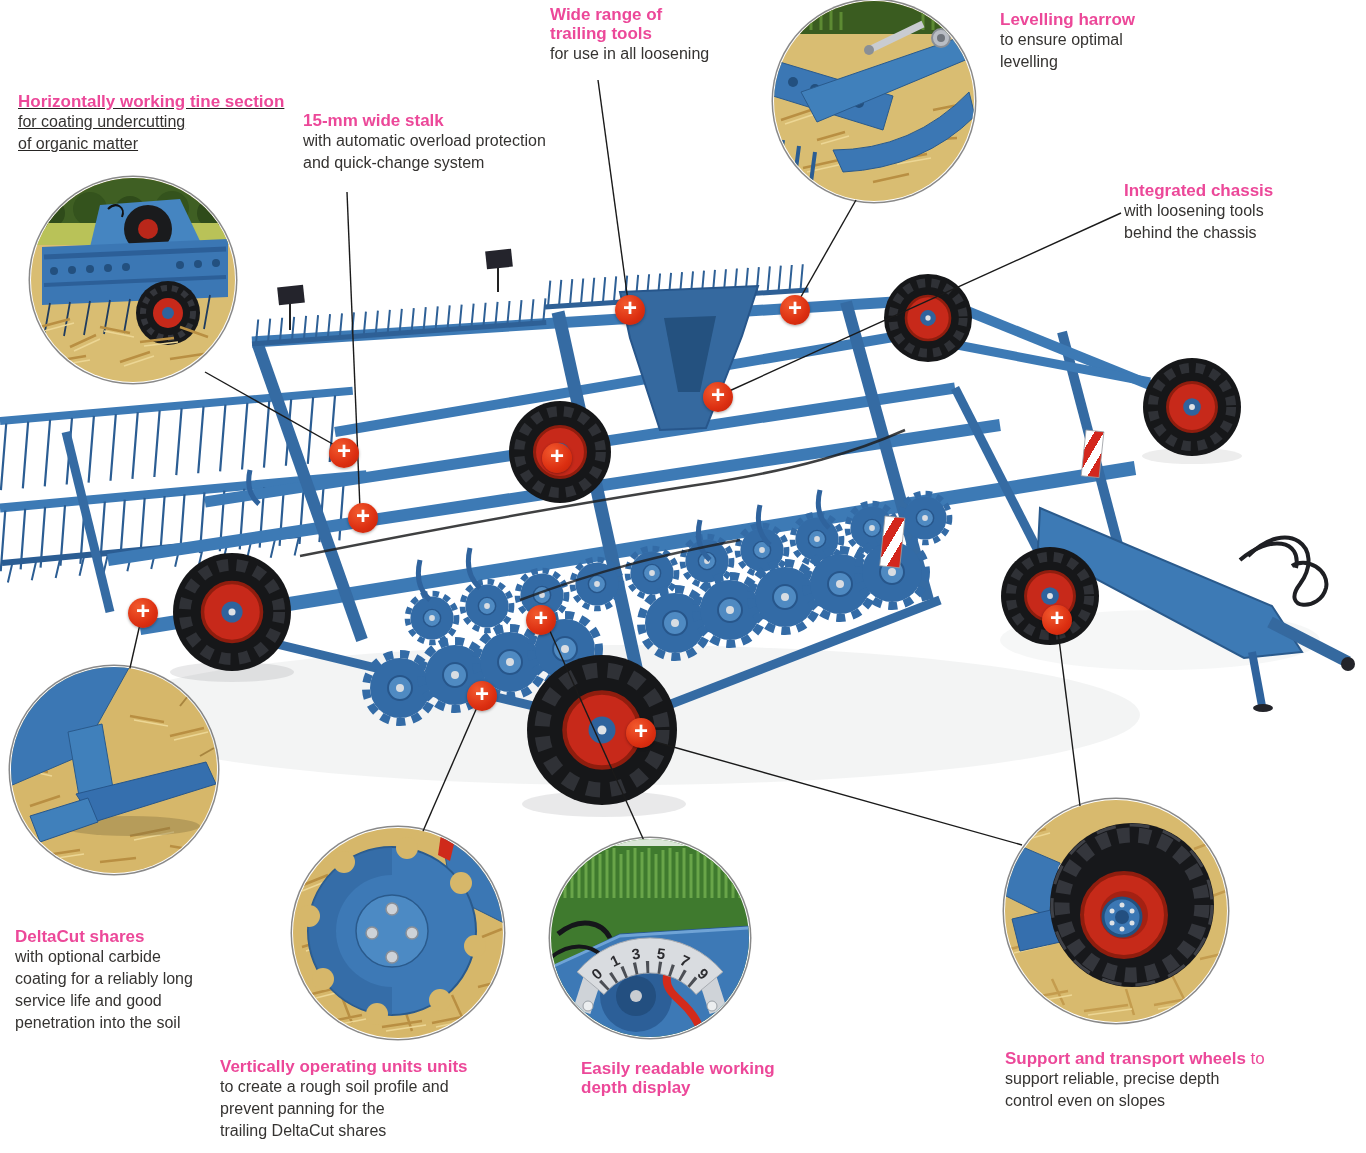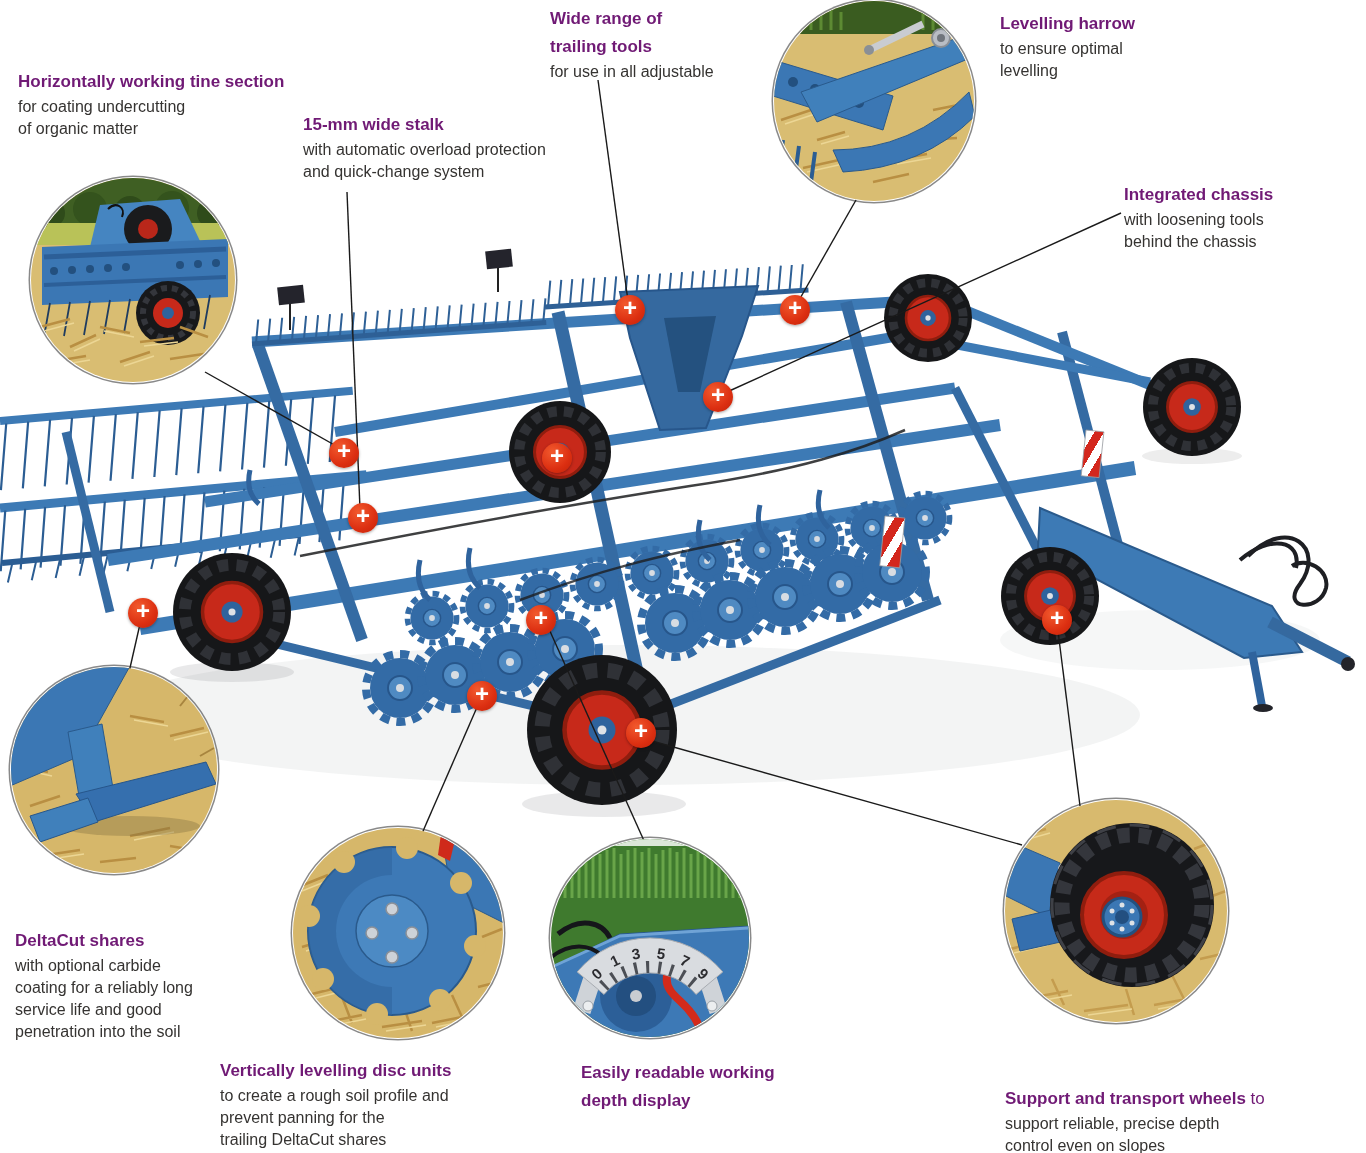"Wide range of" .c-title { color: #701a75 -> #ec4899; line-height: 28px -> 19px }
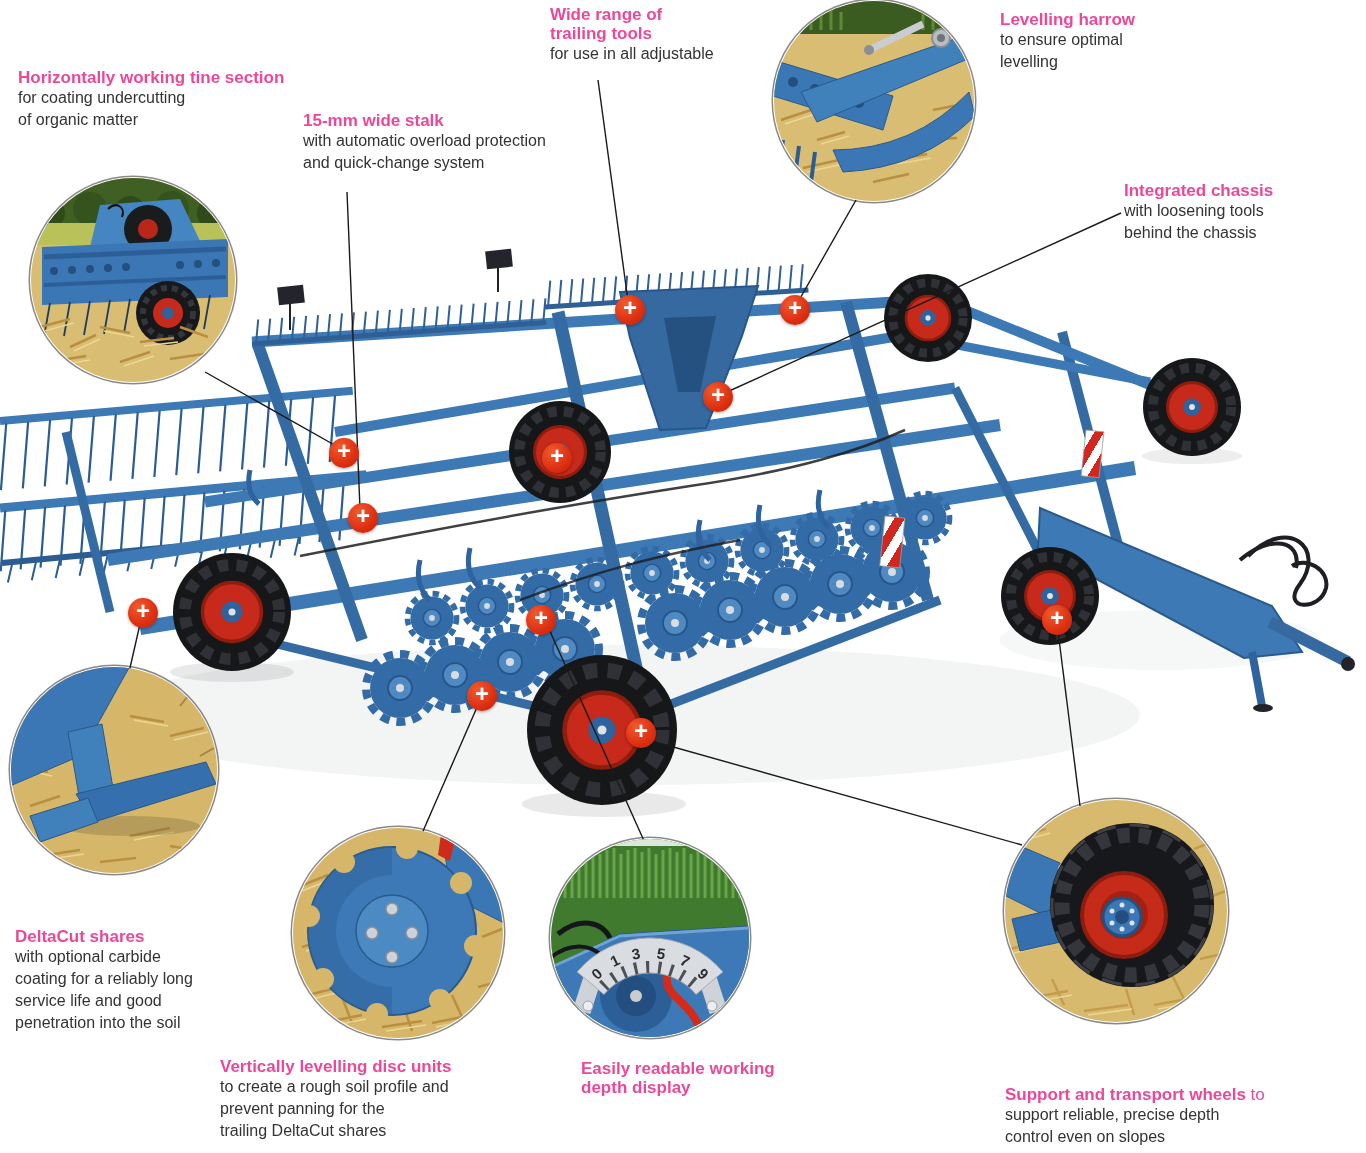"for use in all adjustable" div.c-body { text: adjustable -> loosening }
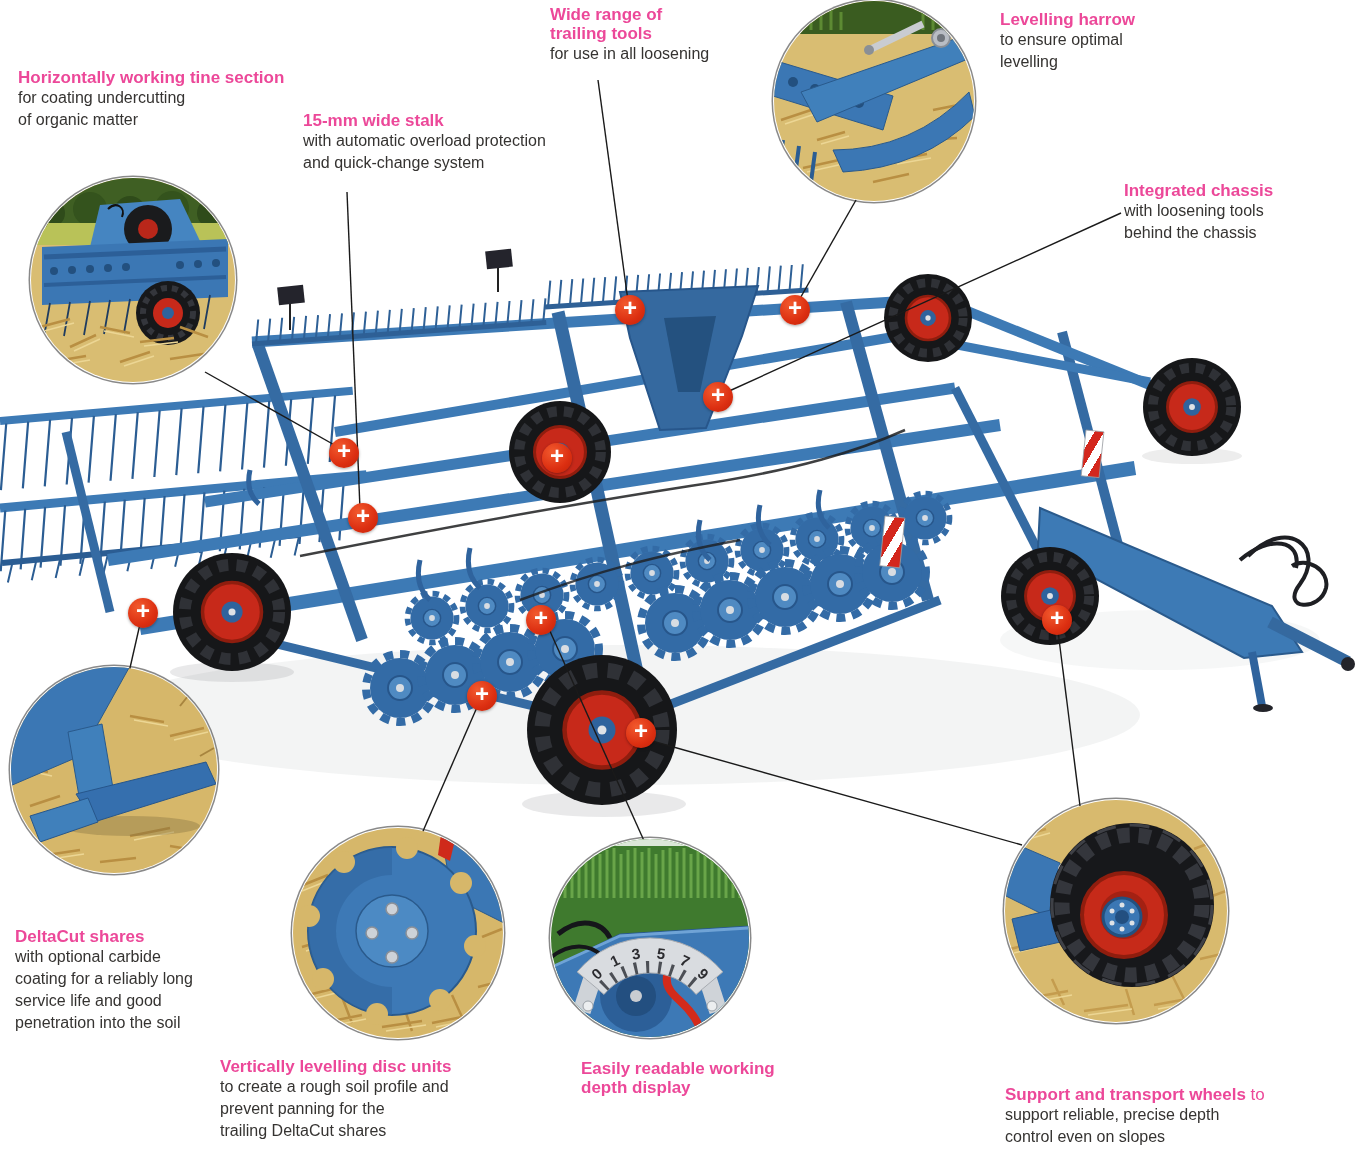"Horizontally working tine section" div.callout { text-decoration: none -> underline; top: 68px -> 92px }
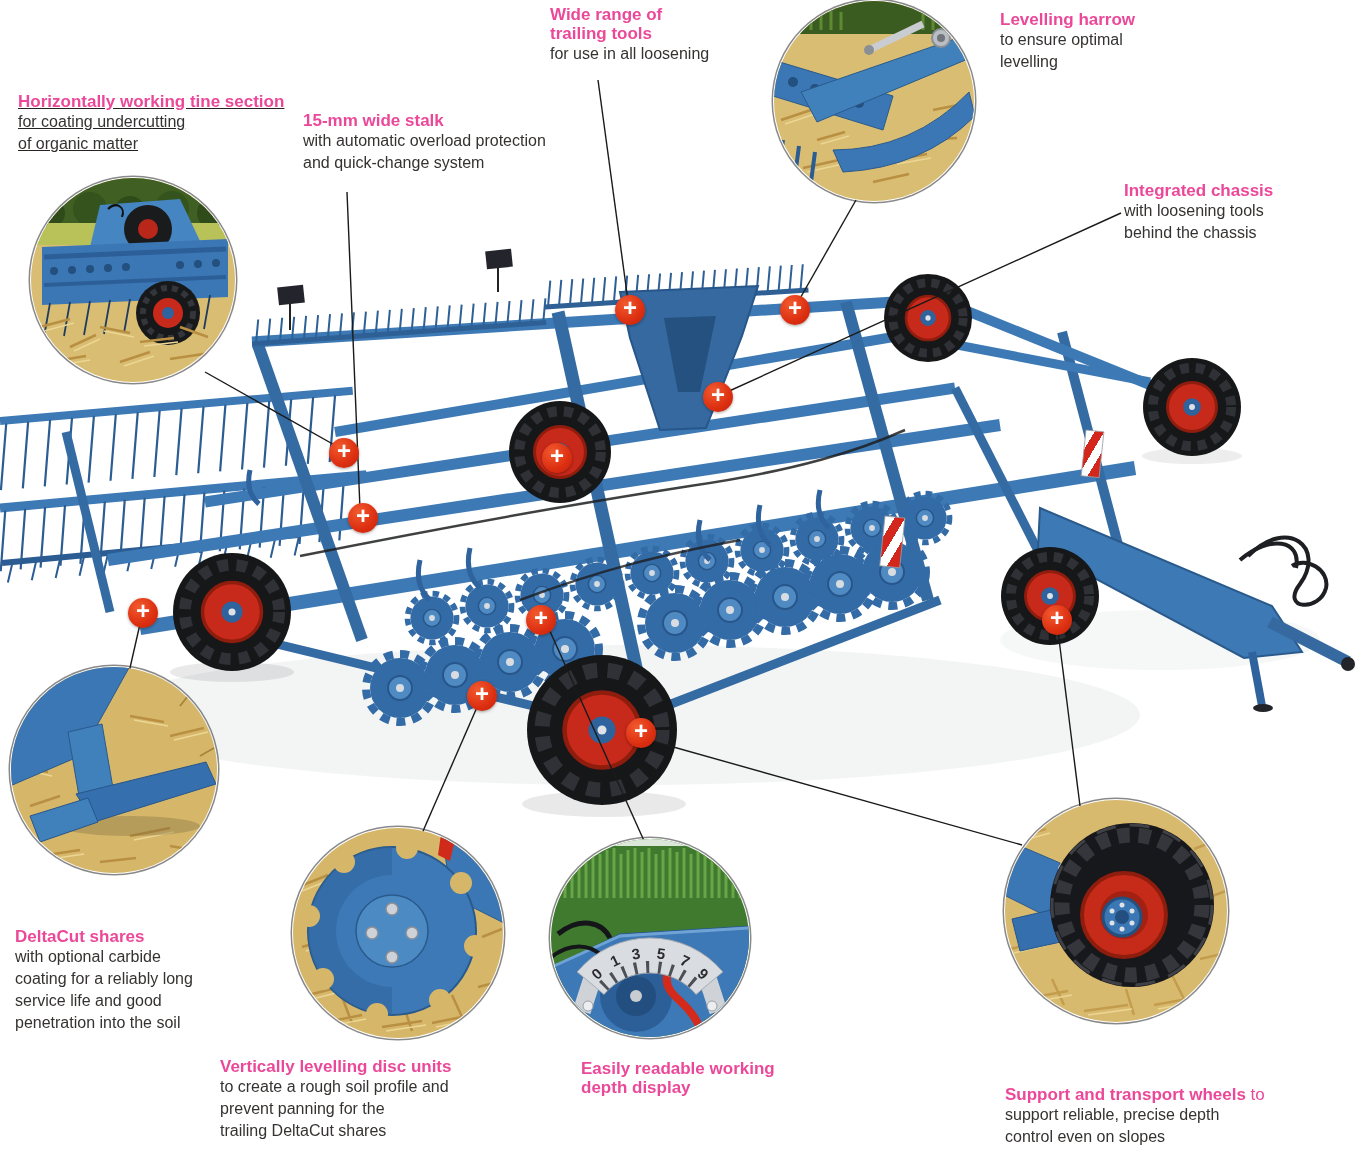"Vertically levelling disc units" div.c-title { text: levelling disc -> operating units }
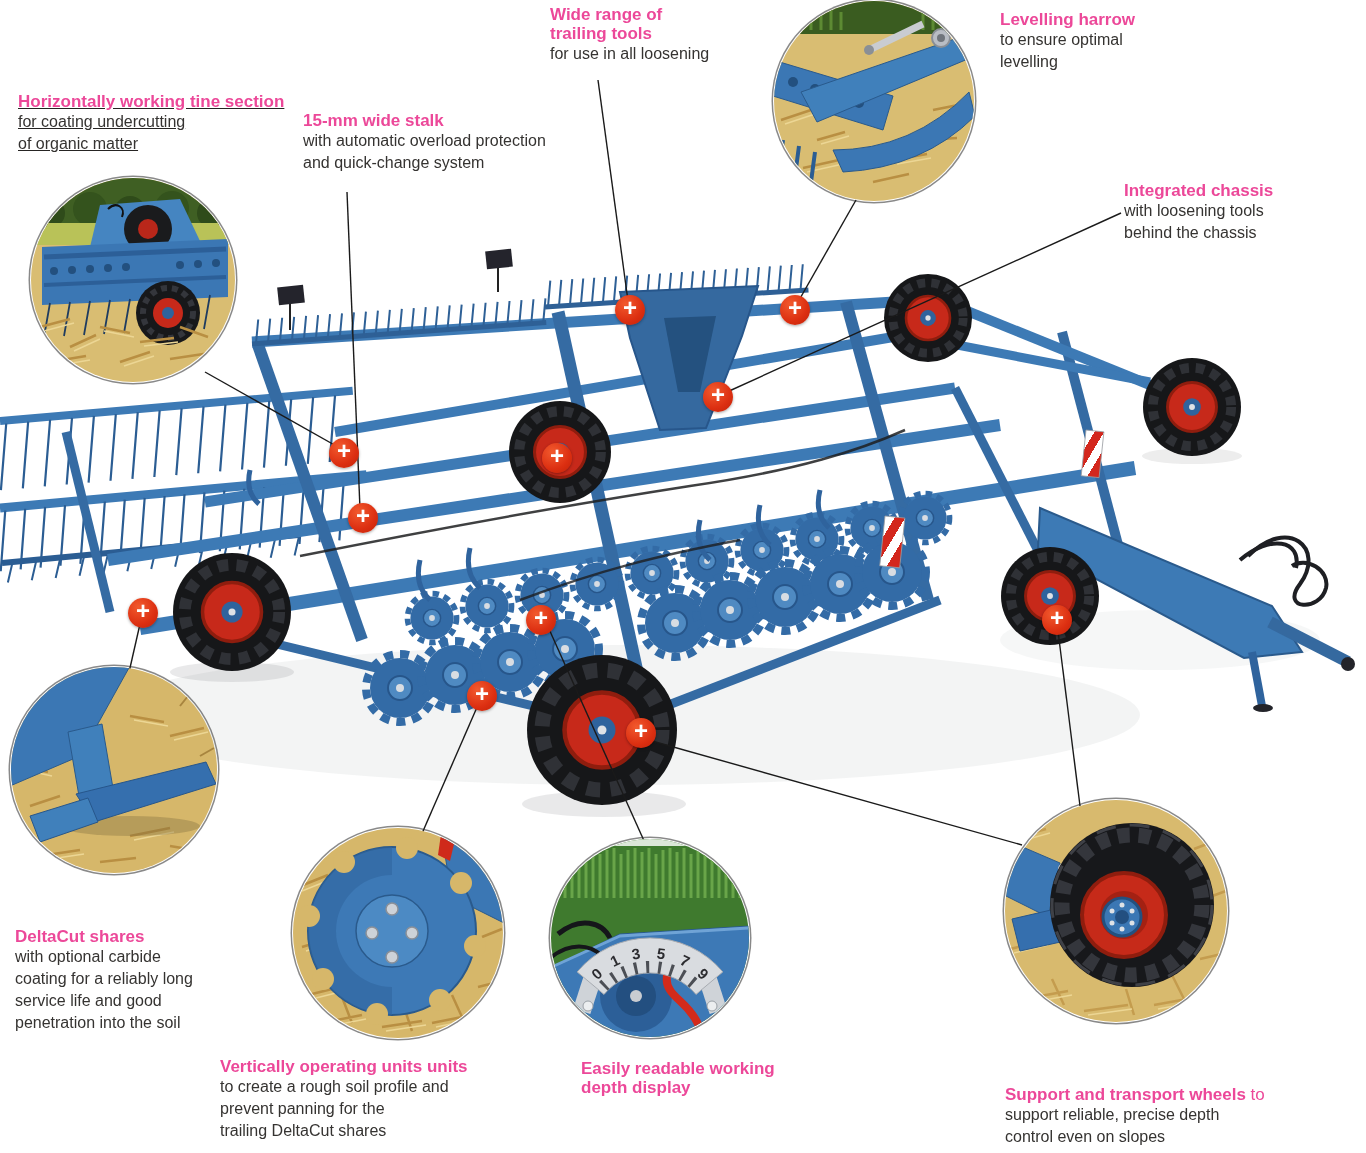"Support and transport wheels to" div.callout { margin-top: 36px -> none }
